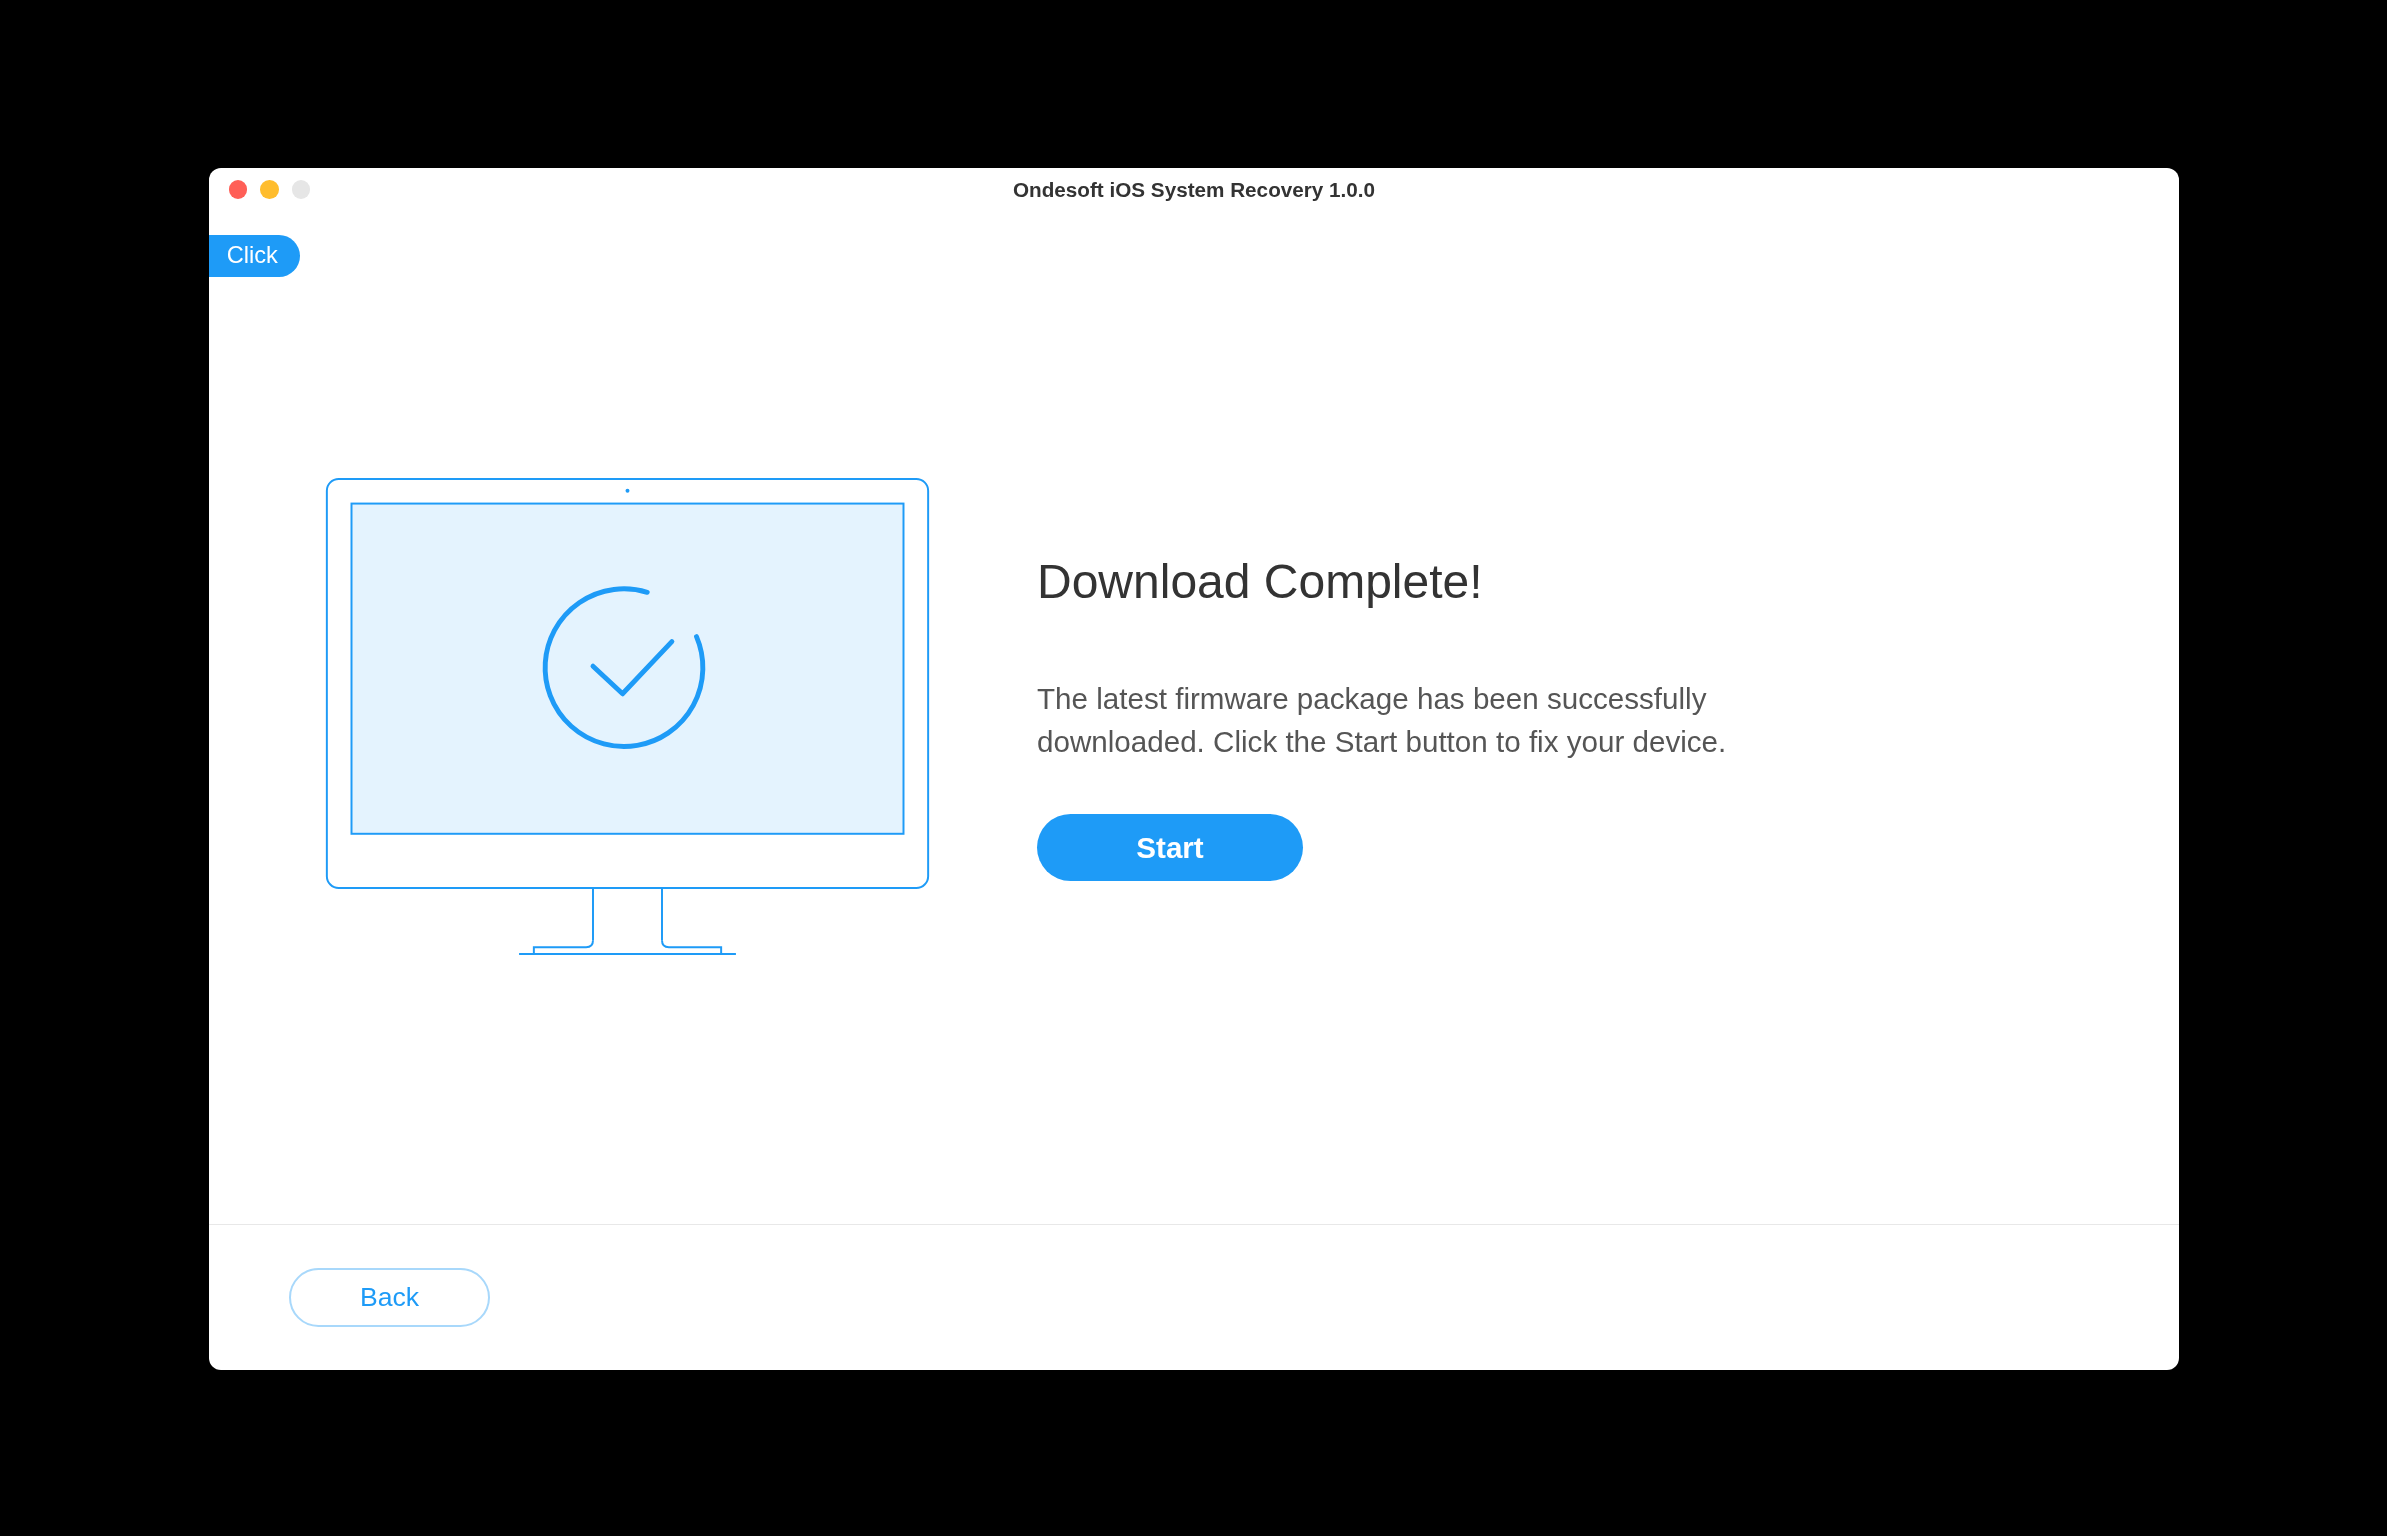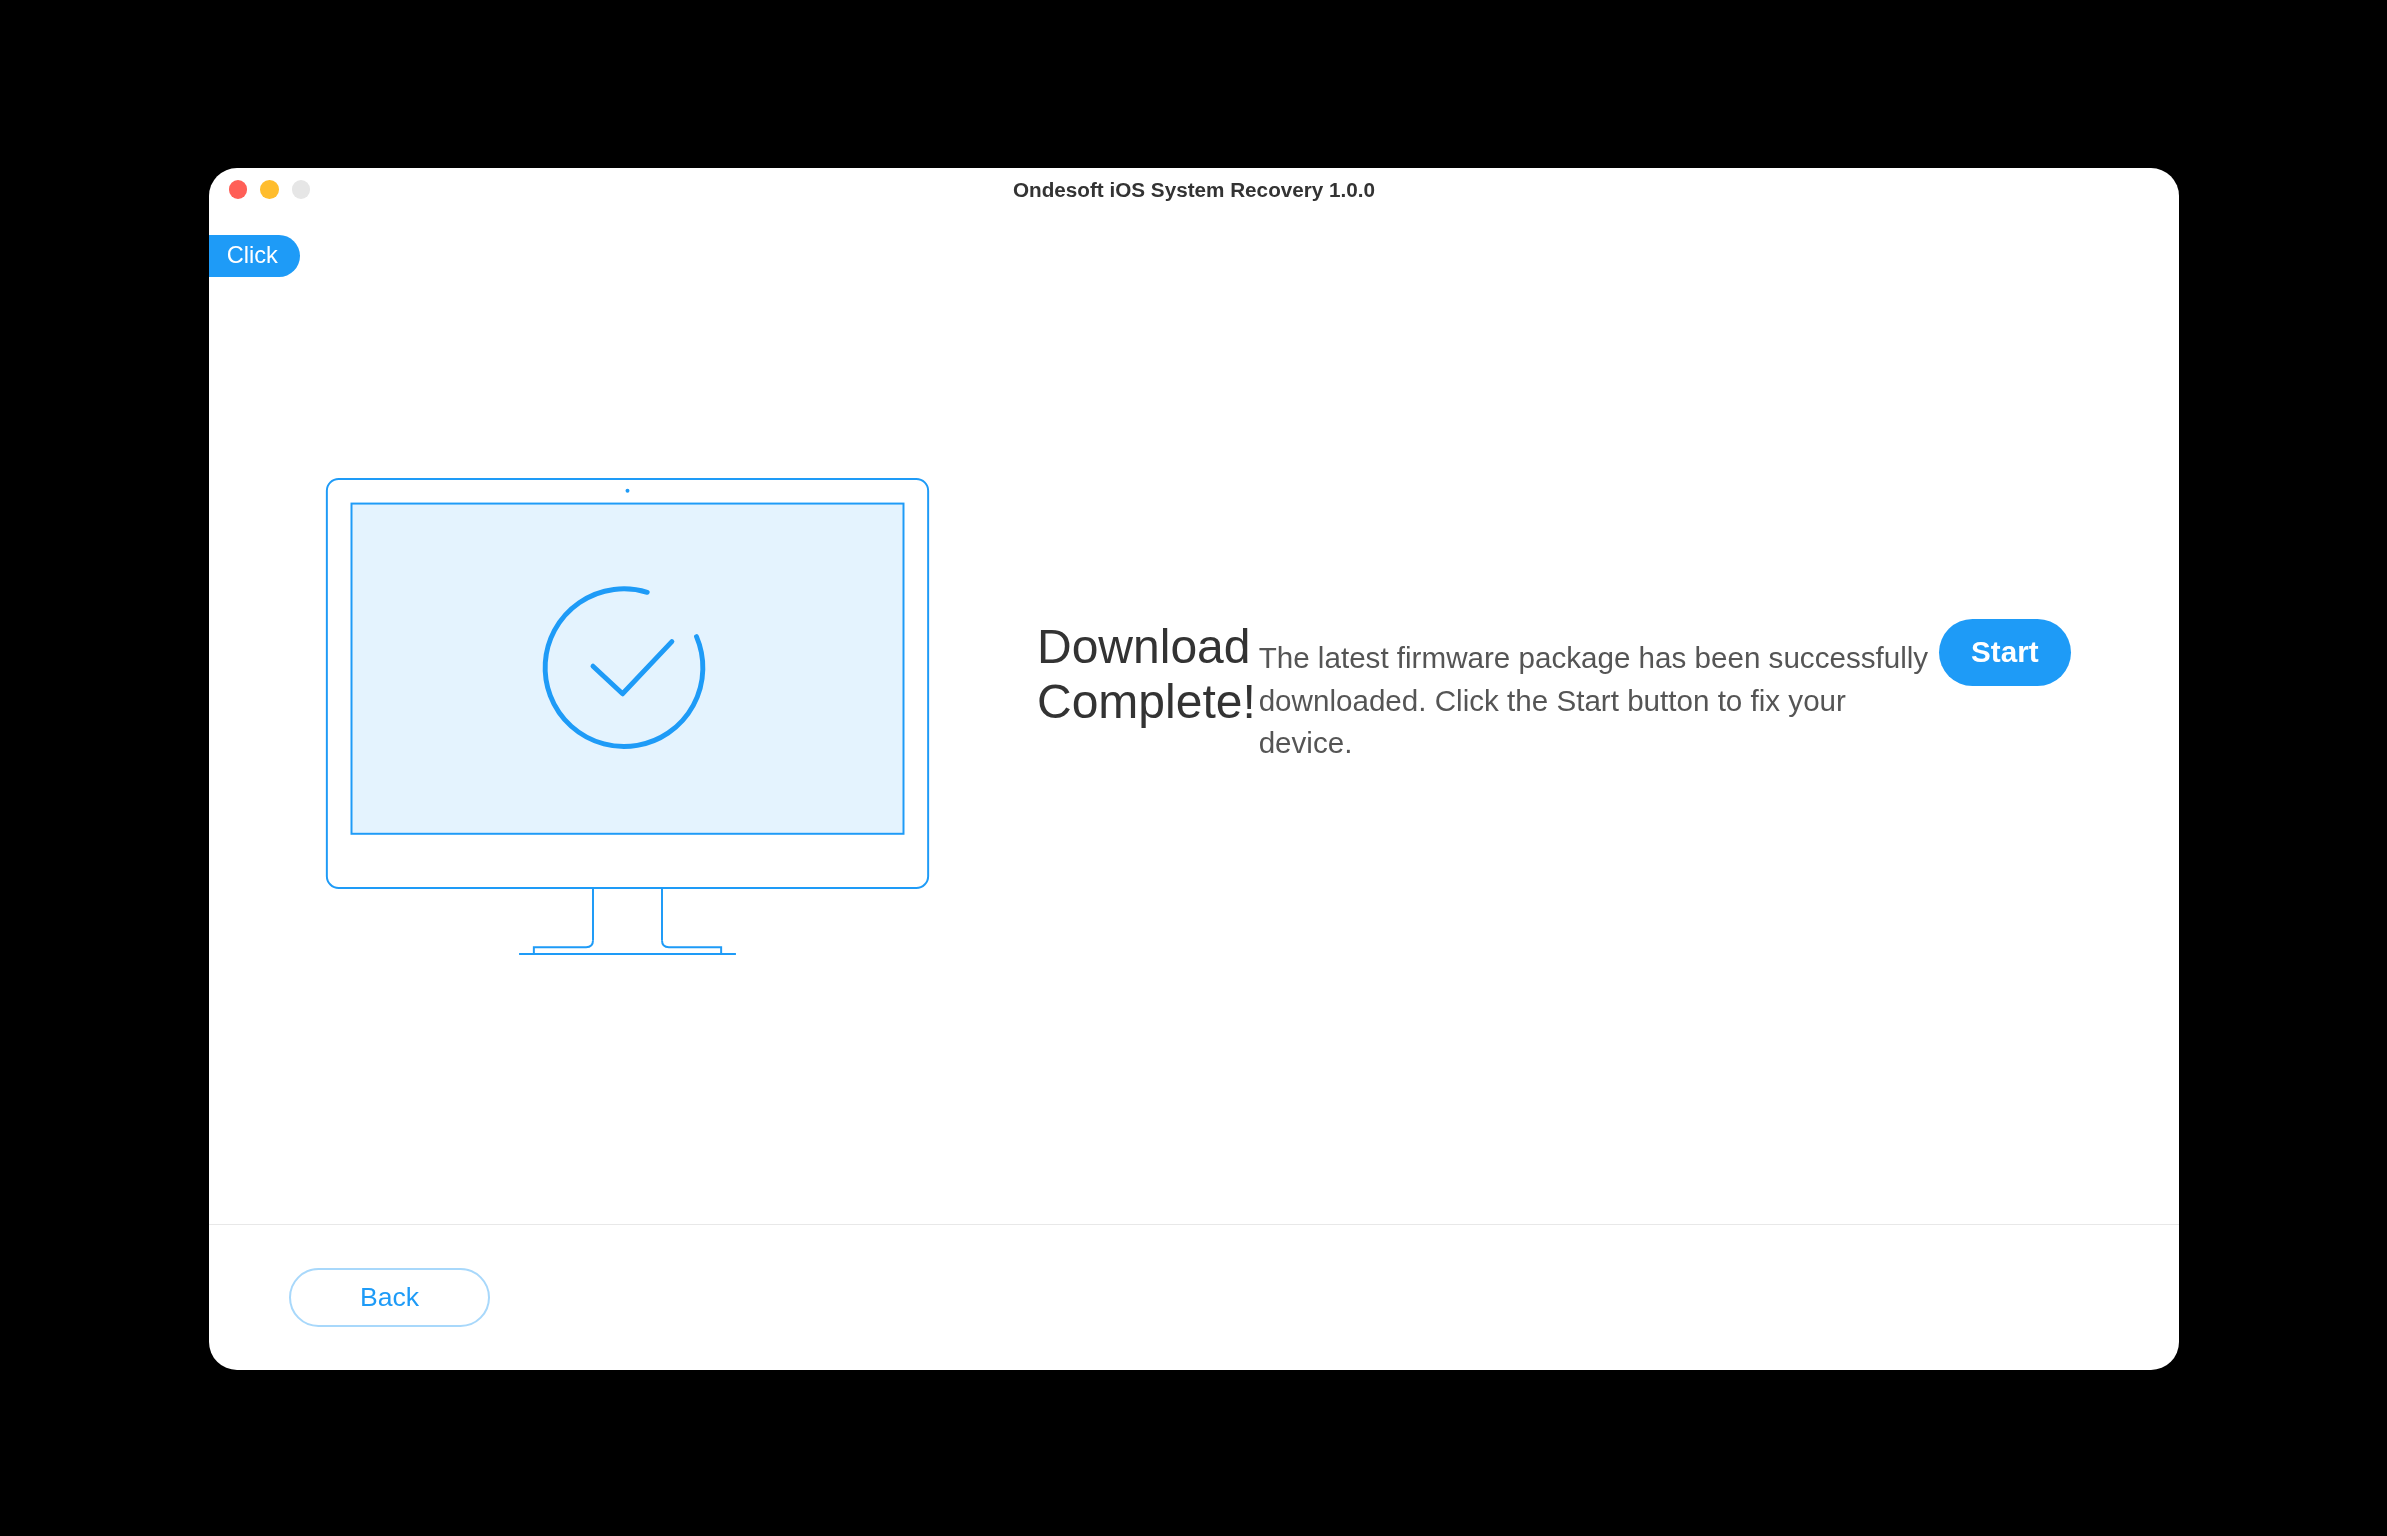"Ondesoft iOS System Recovery 1.0.0" .window { border-radius: 28px -> 12px }
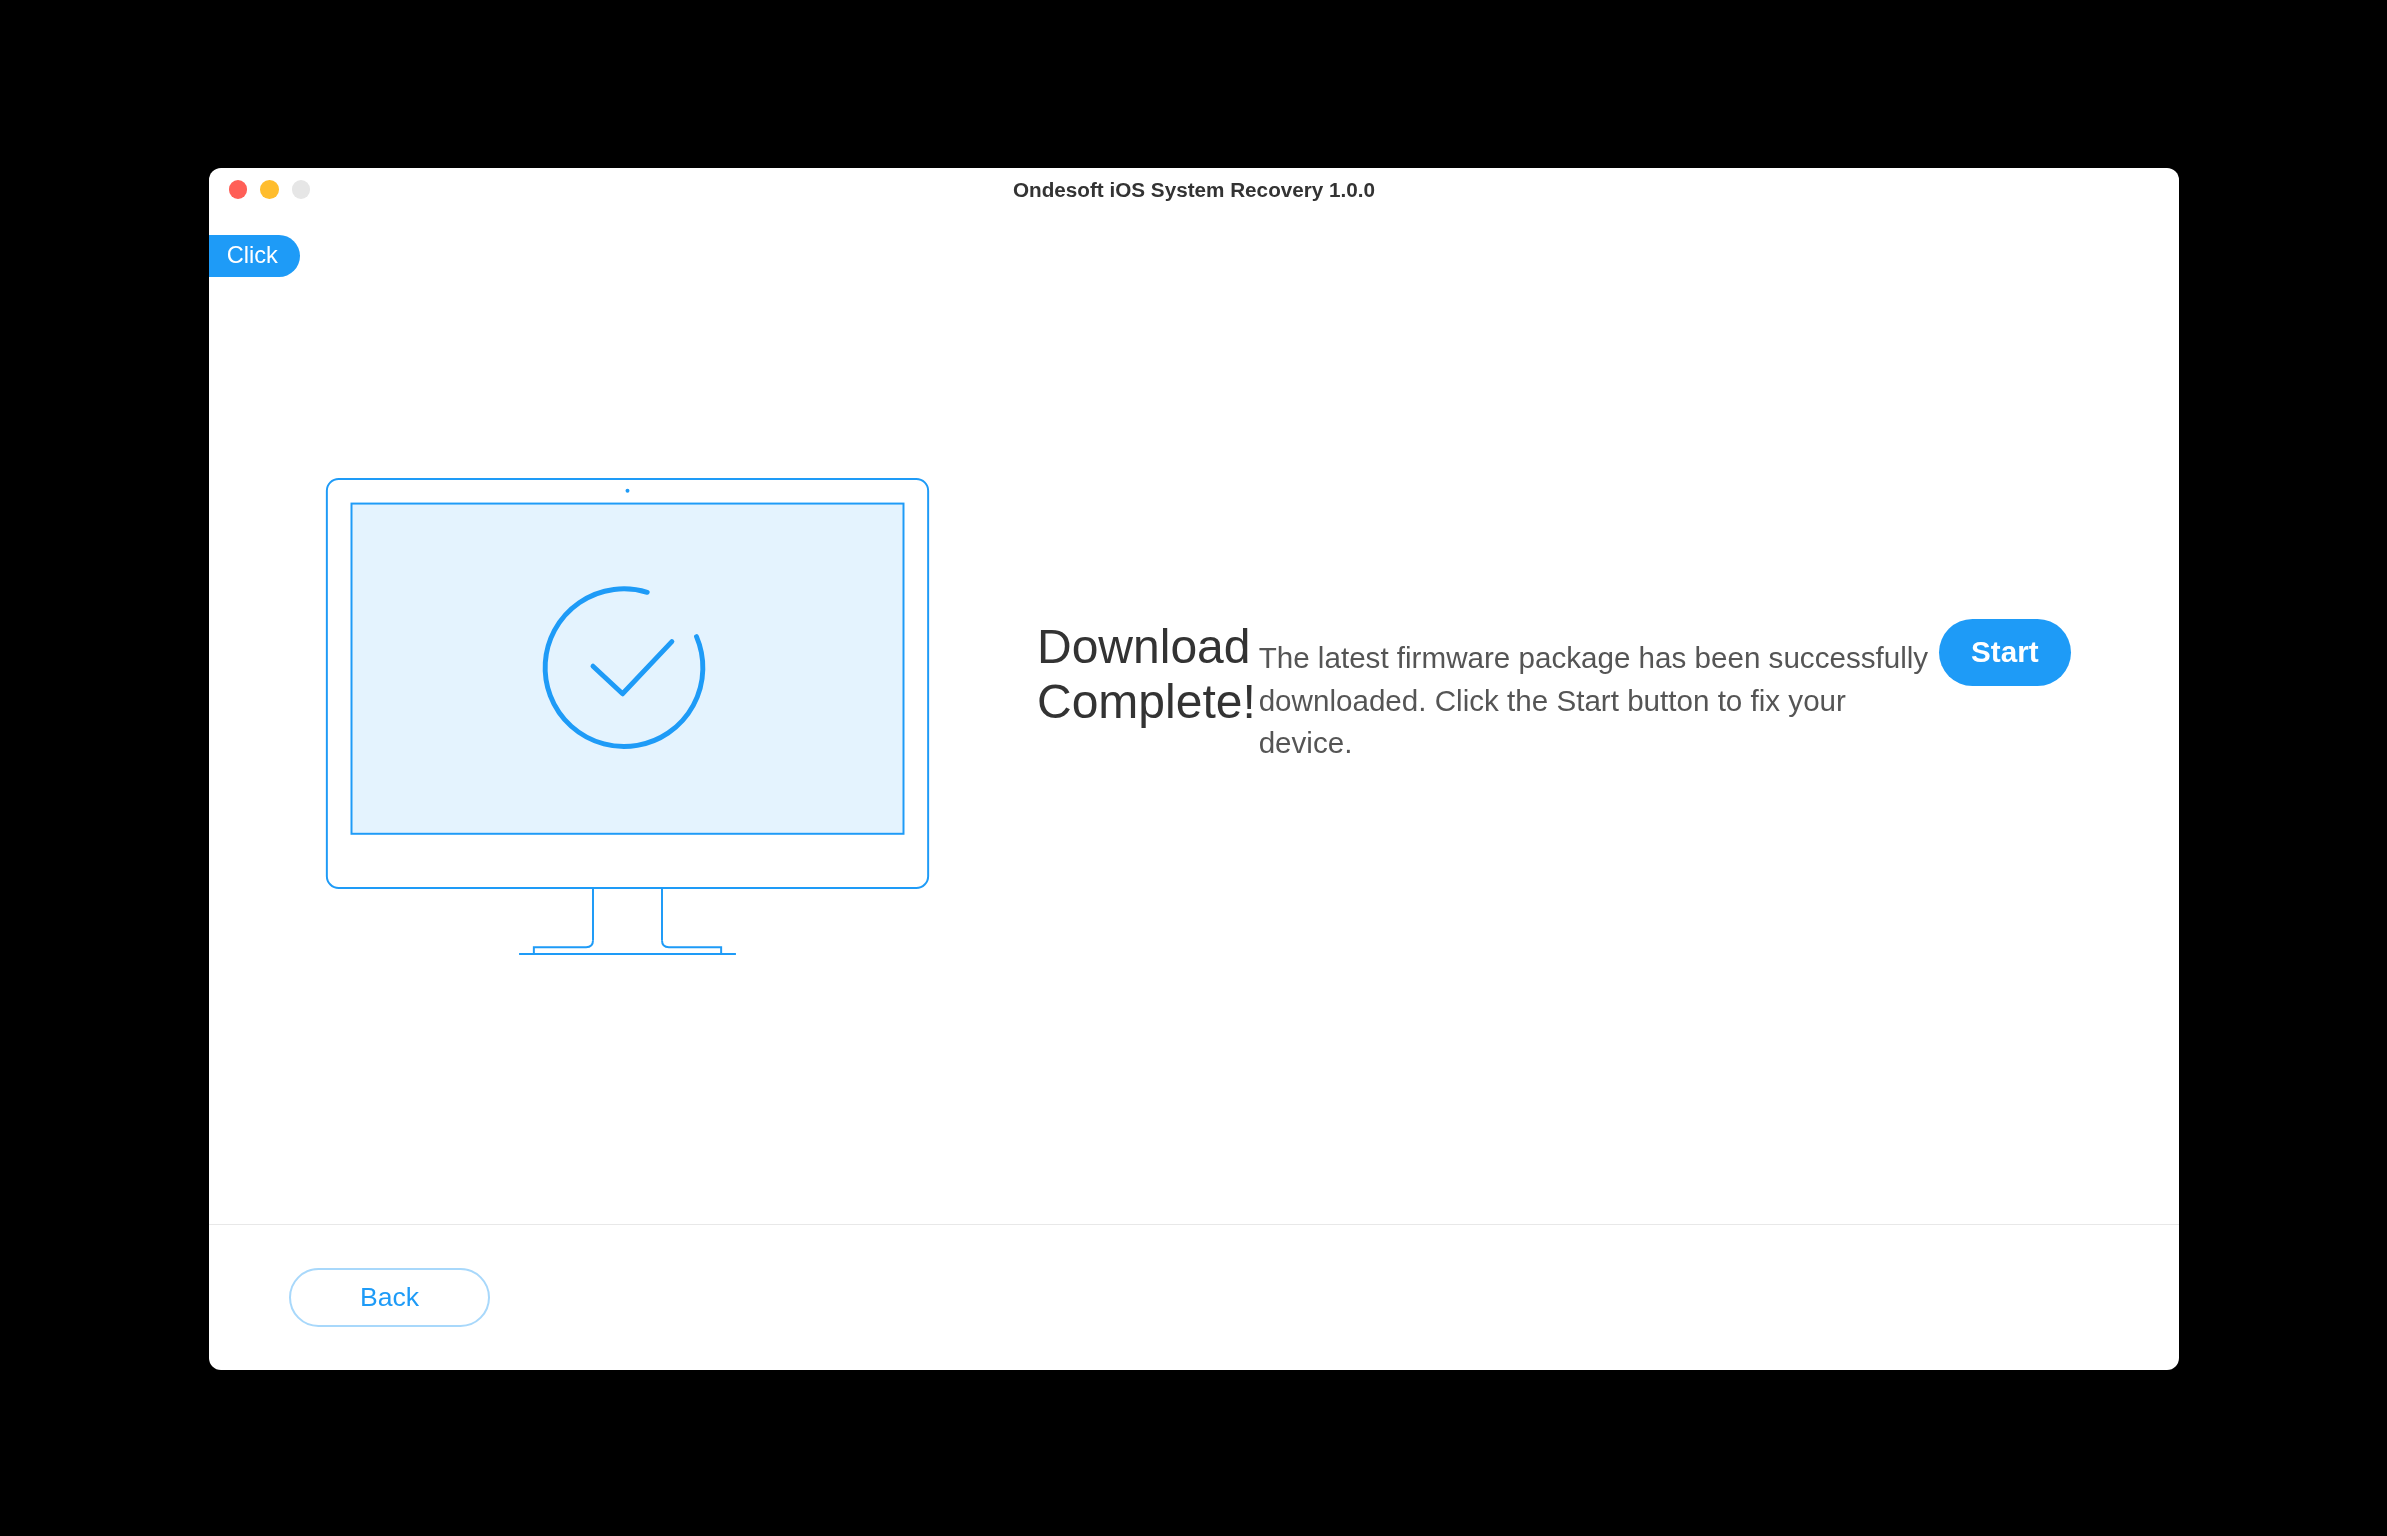"Download Complete!" .text-section { flex-direction: none -> column }
